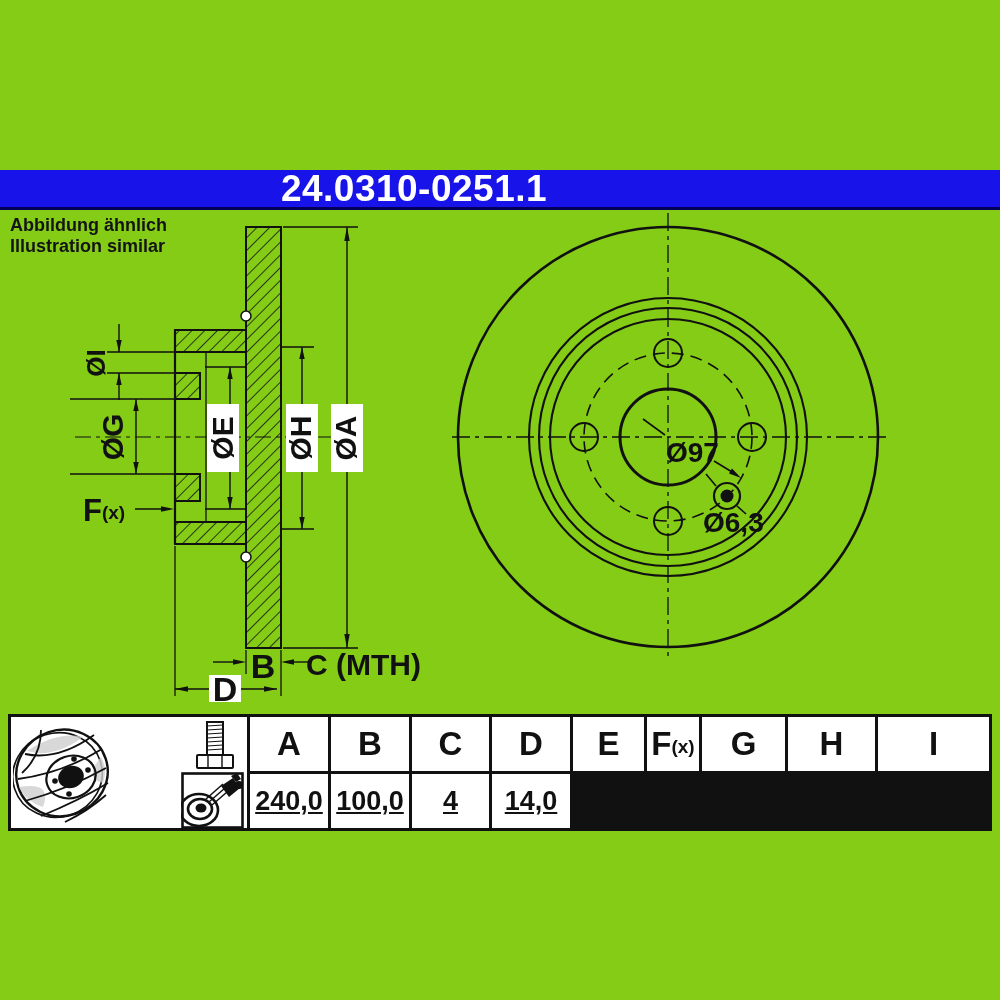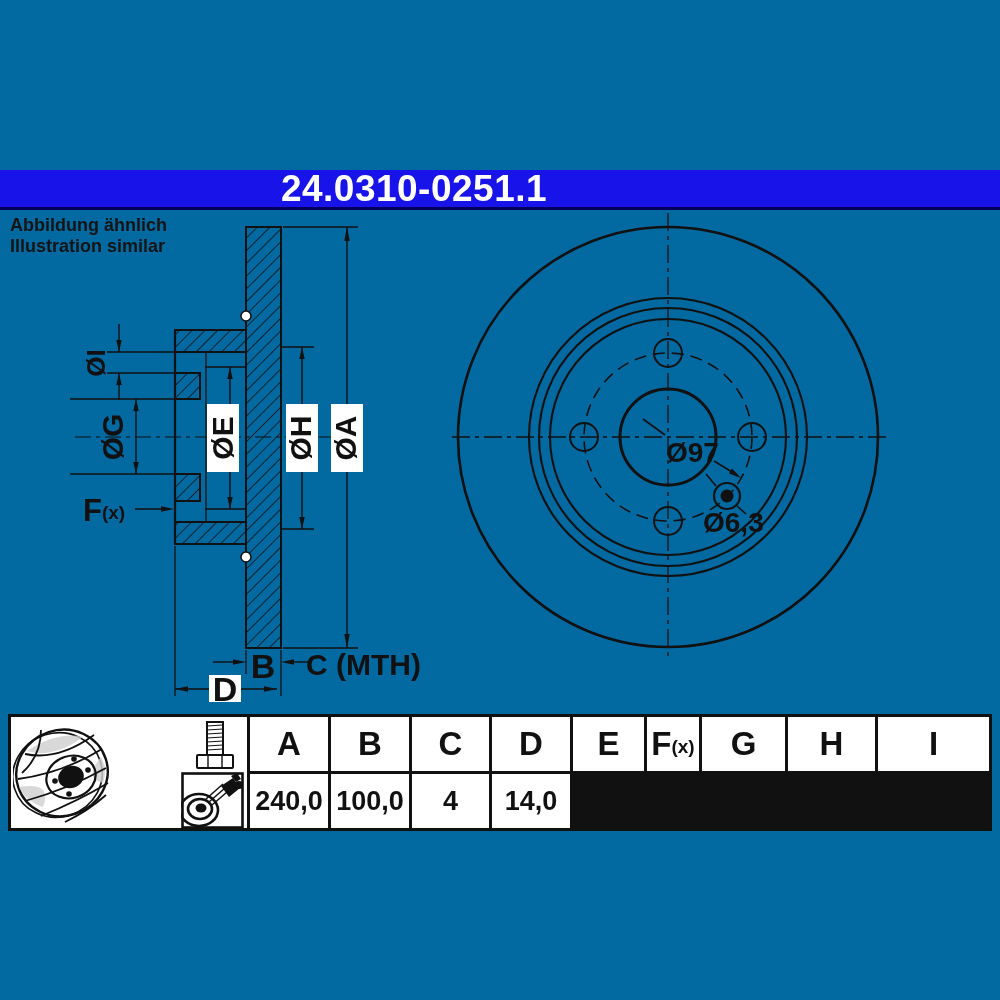"24.0310-0251.1" #stage { background: #0369a1 -> #84cc16 }
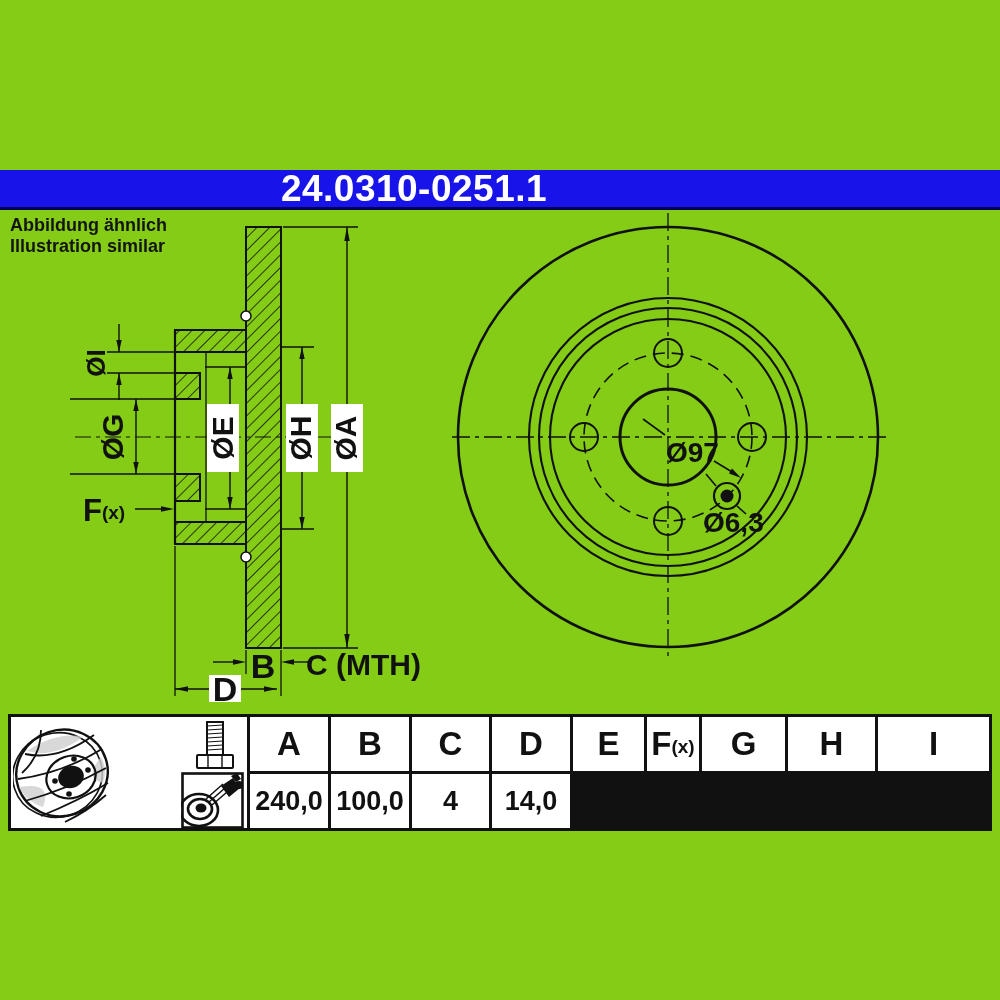"240,0" .td { text-decoration: none -> underline }
